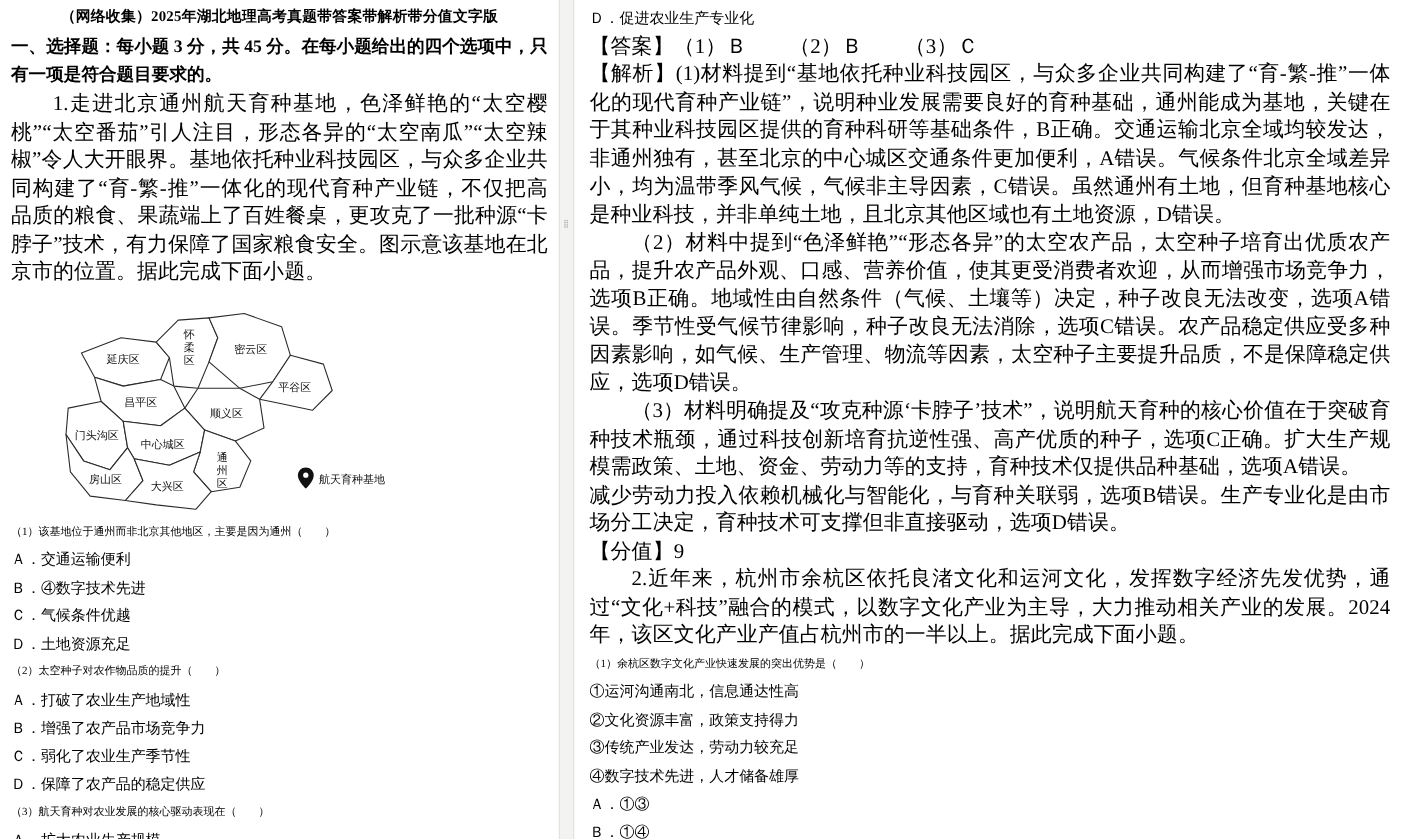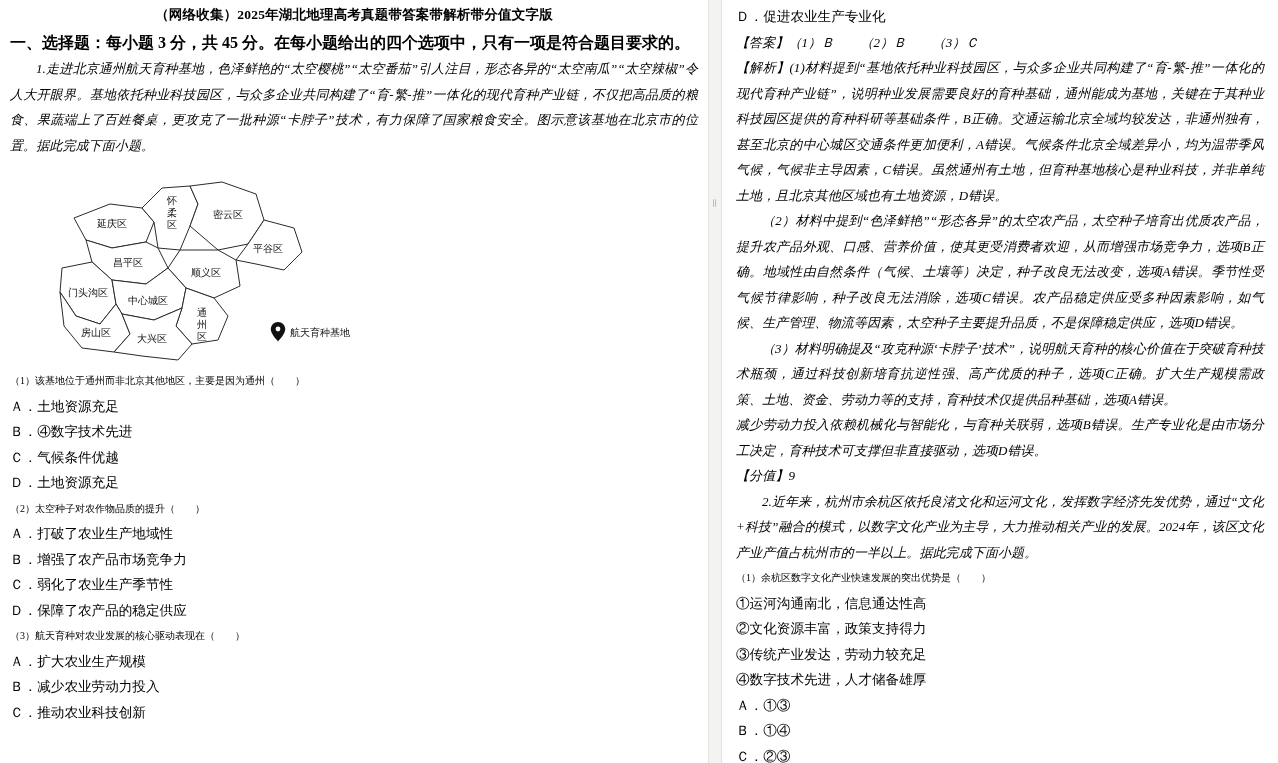"（网络收集）2025年湖北地理高考真题带答案带解析带分值文字版" .col-left { width: 708px -> 508px }
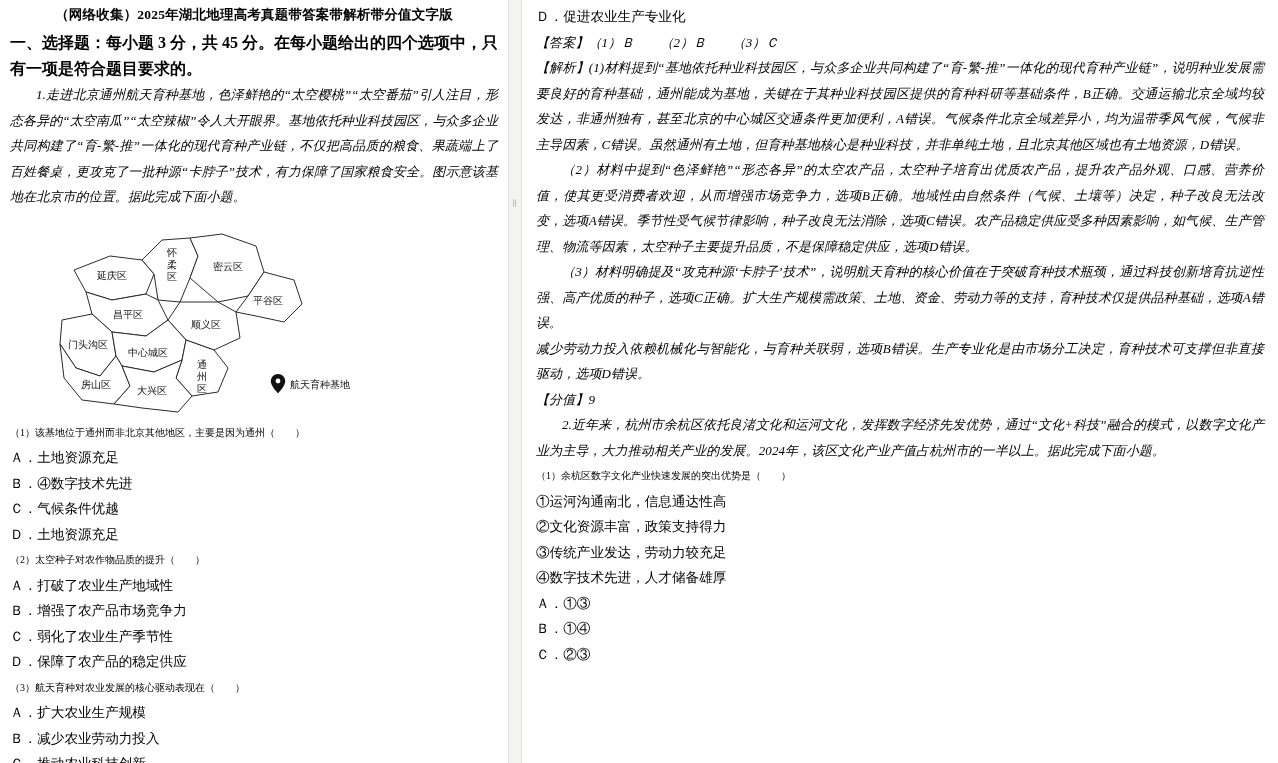"【答案】（1）Ｂ （2）Ｂ （3）Ｃ" p.line { font-size: 13px -> 19px; font-style: italic -> none }
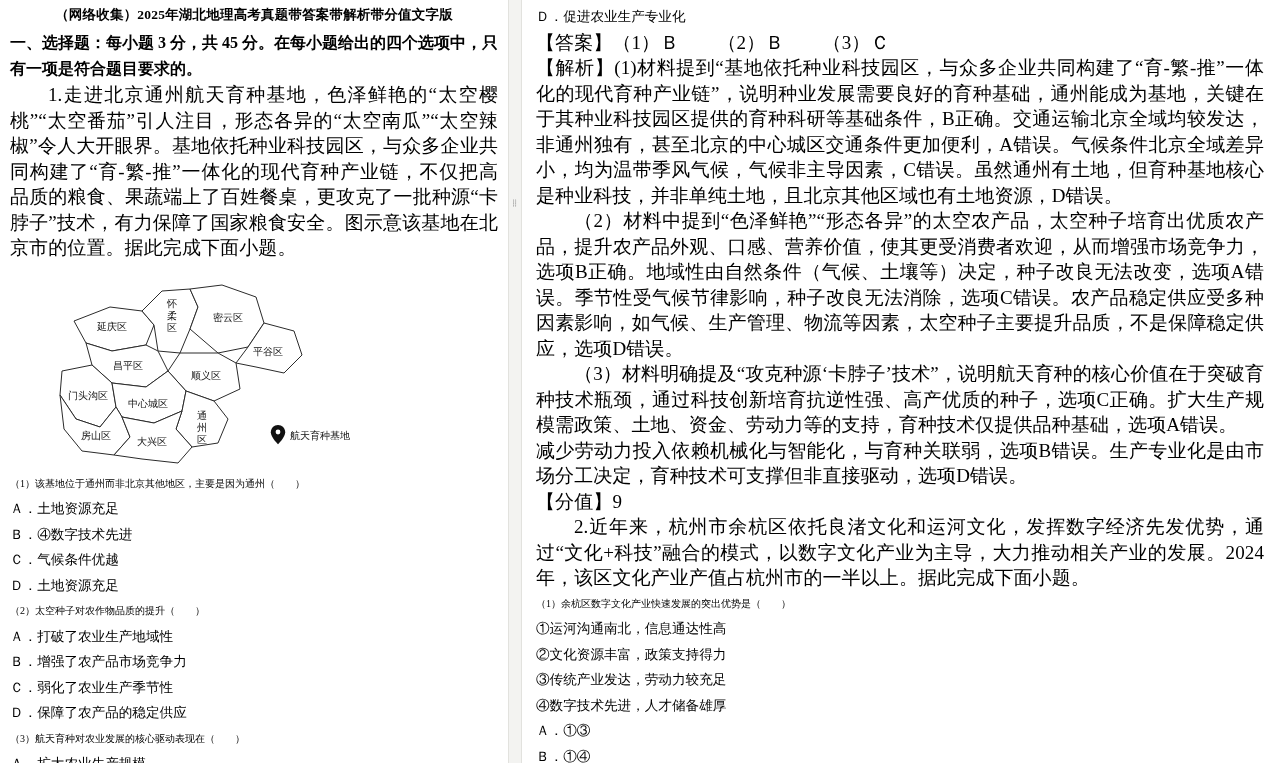"Ａ．土地资源充足" p.opt { text: 土地资源充足 -> 交通运输便利 }
